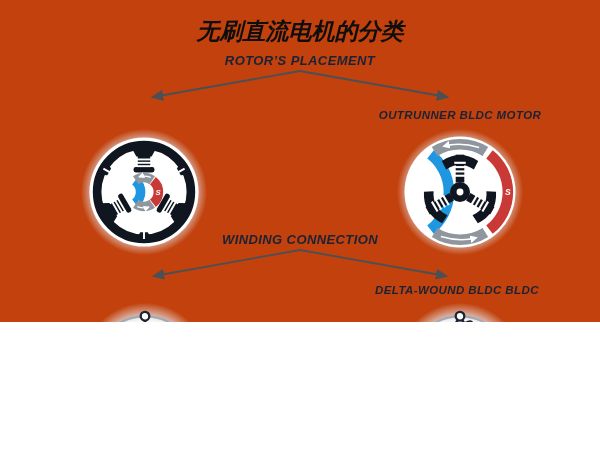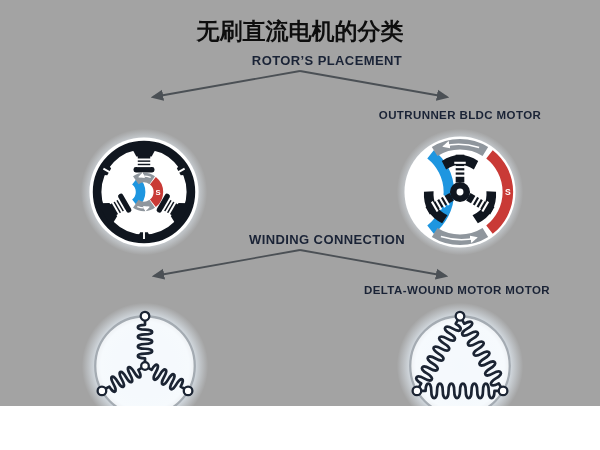"无刷直流电机的分类" .canvas { background: #a3a3a3 -> #c2410c; font-style: none -> italic; height: 406px -> 322px }
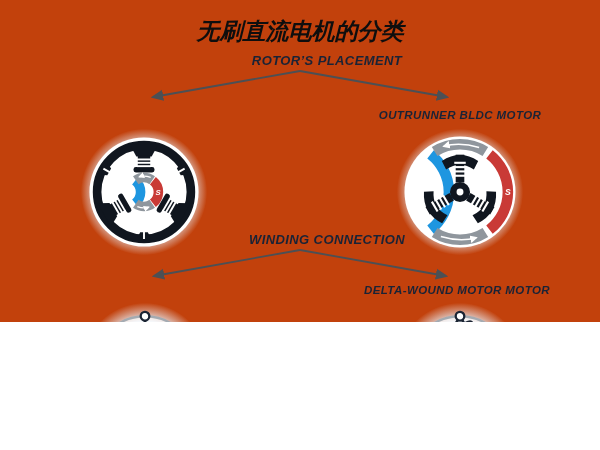"ROTOR’S PLACEMENT" .lbl-md { margin-left: 27px -> none }
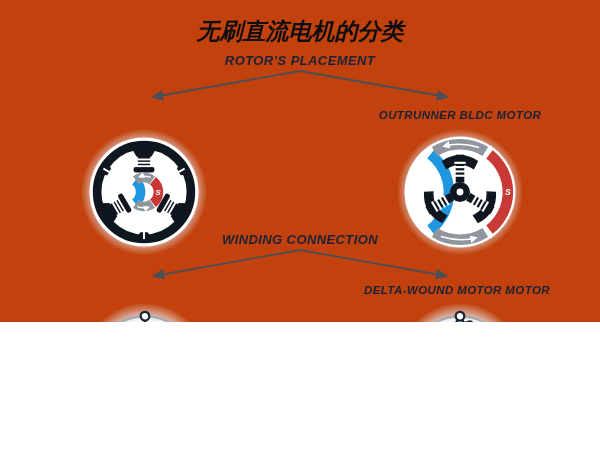"DELTA-WOUND MOTOR MOTOR" div.lbl { text: MOTOR MOTOR -> BLDC BLDC }
